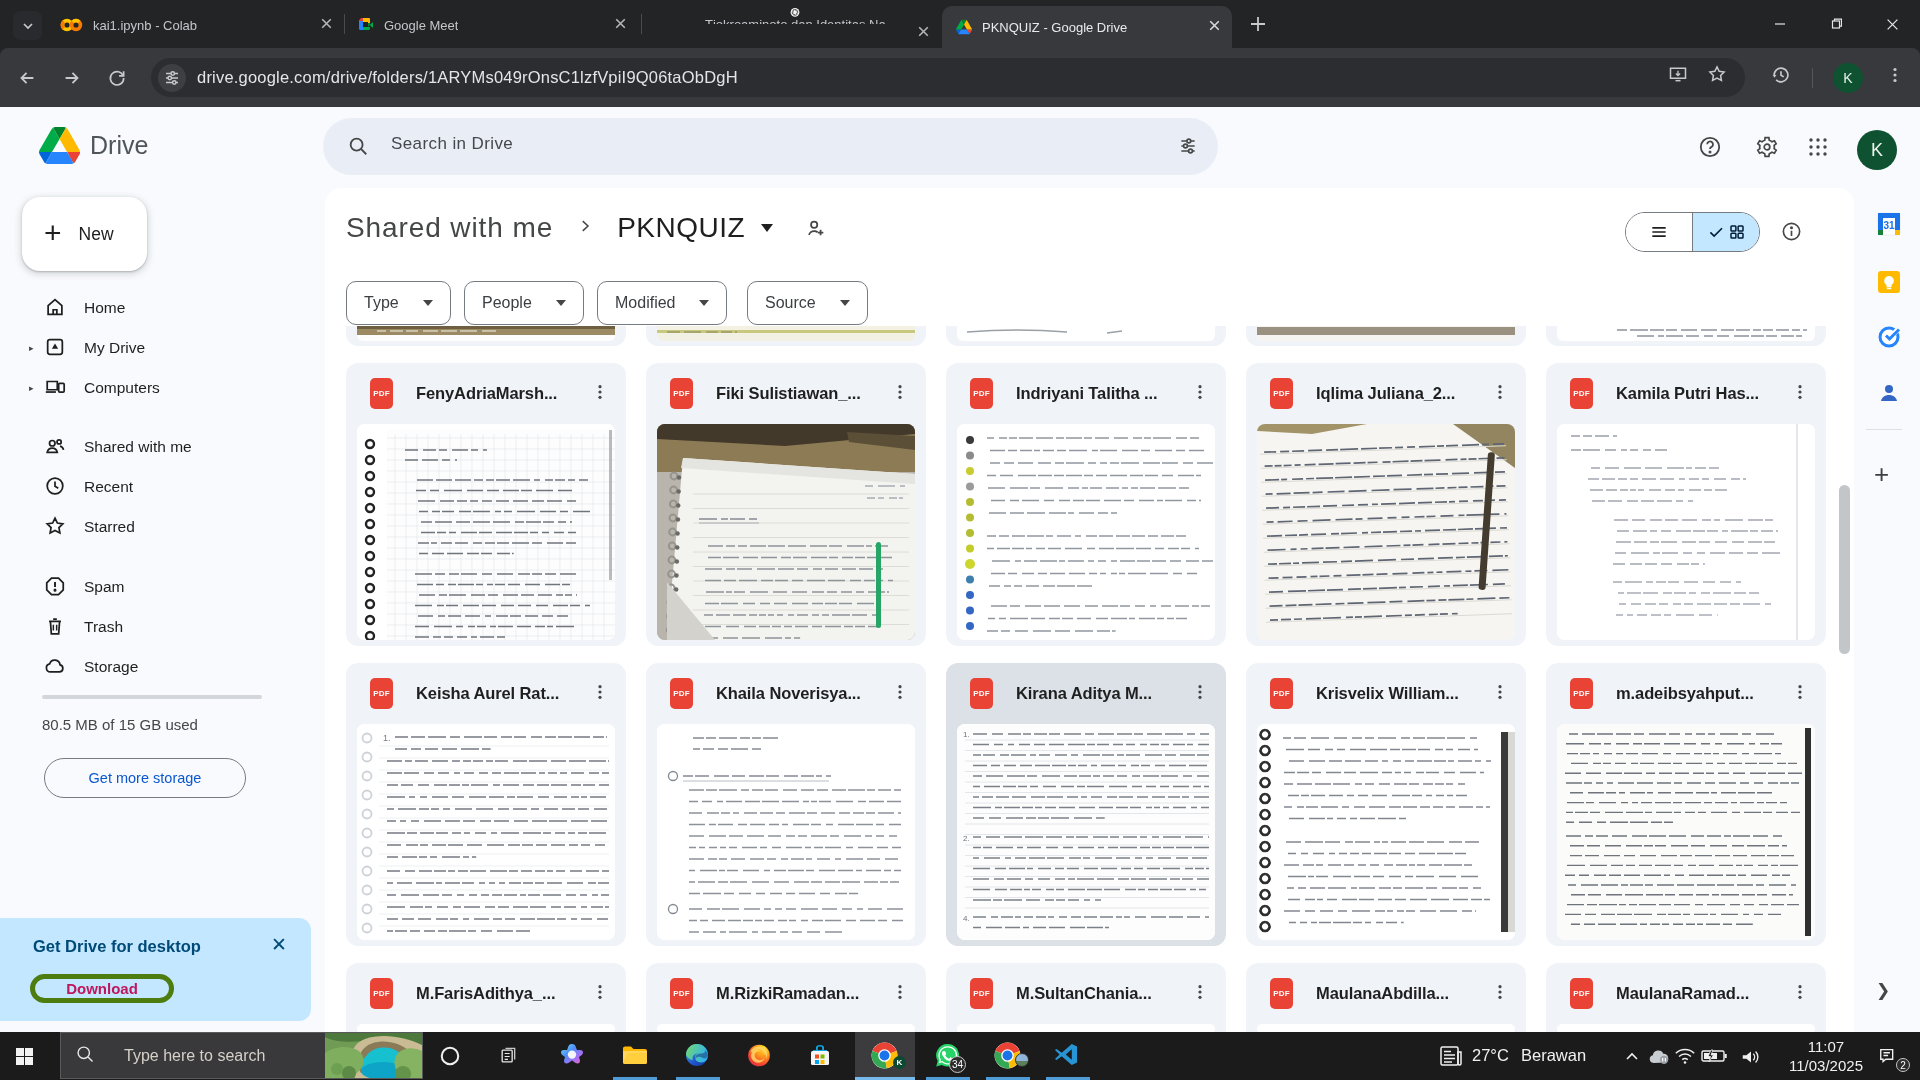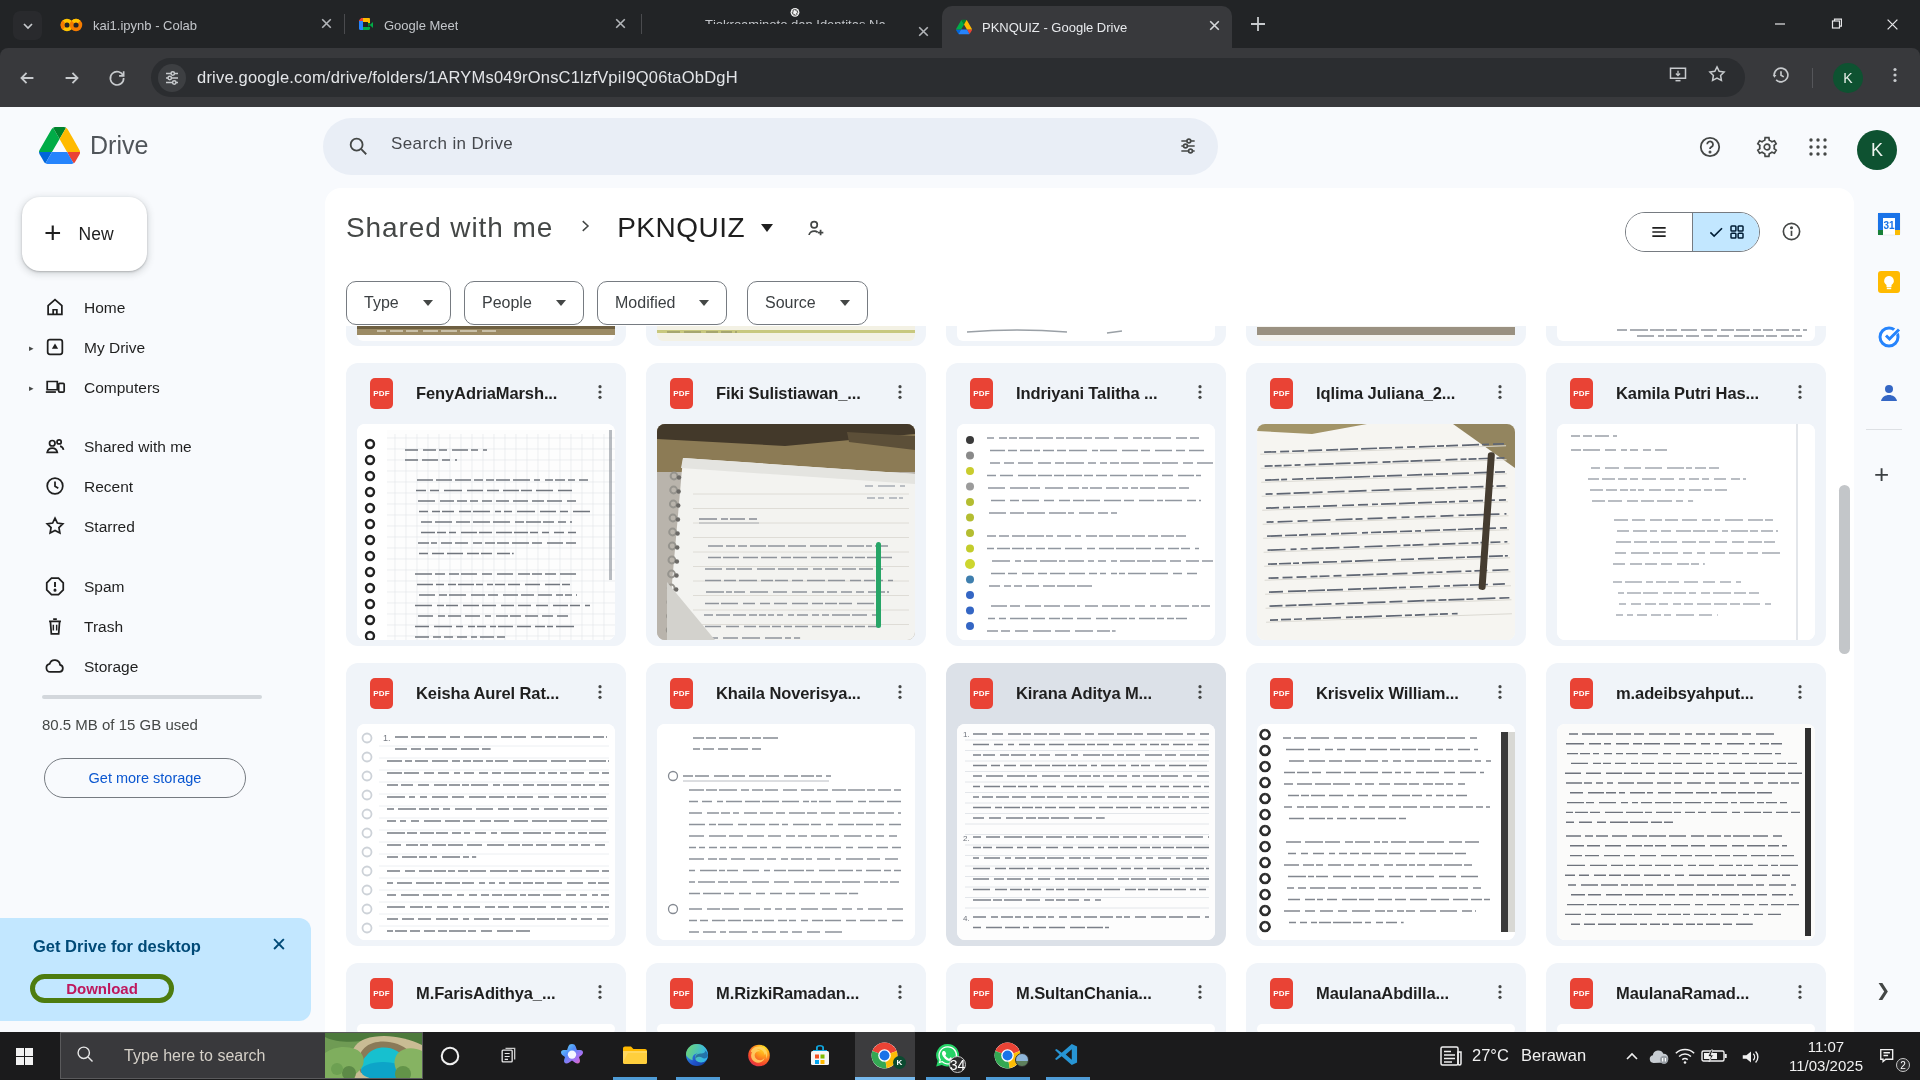"34" .tbbadge { font-size: 14px -> 10px }
